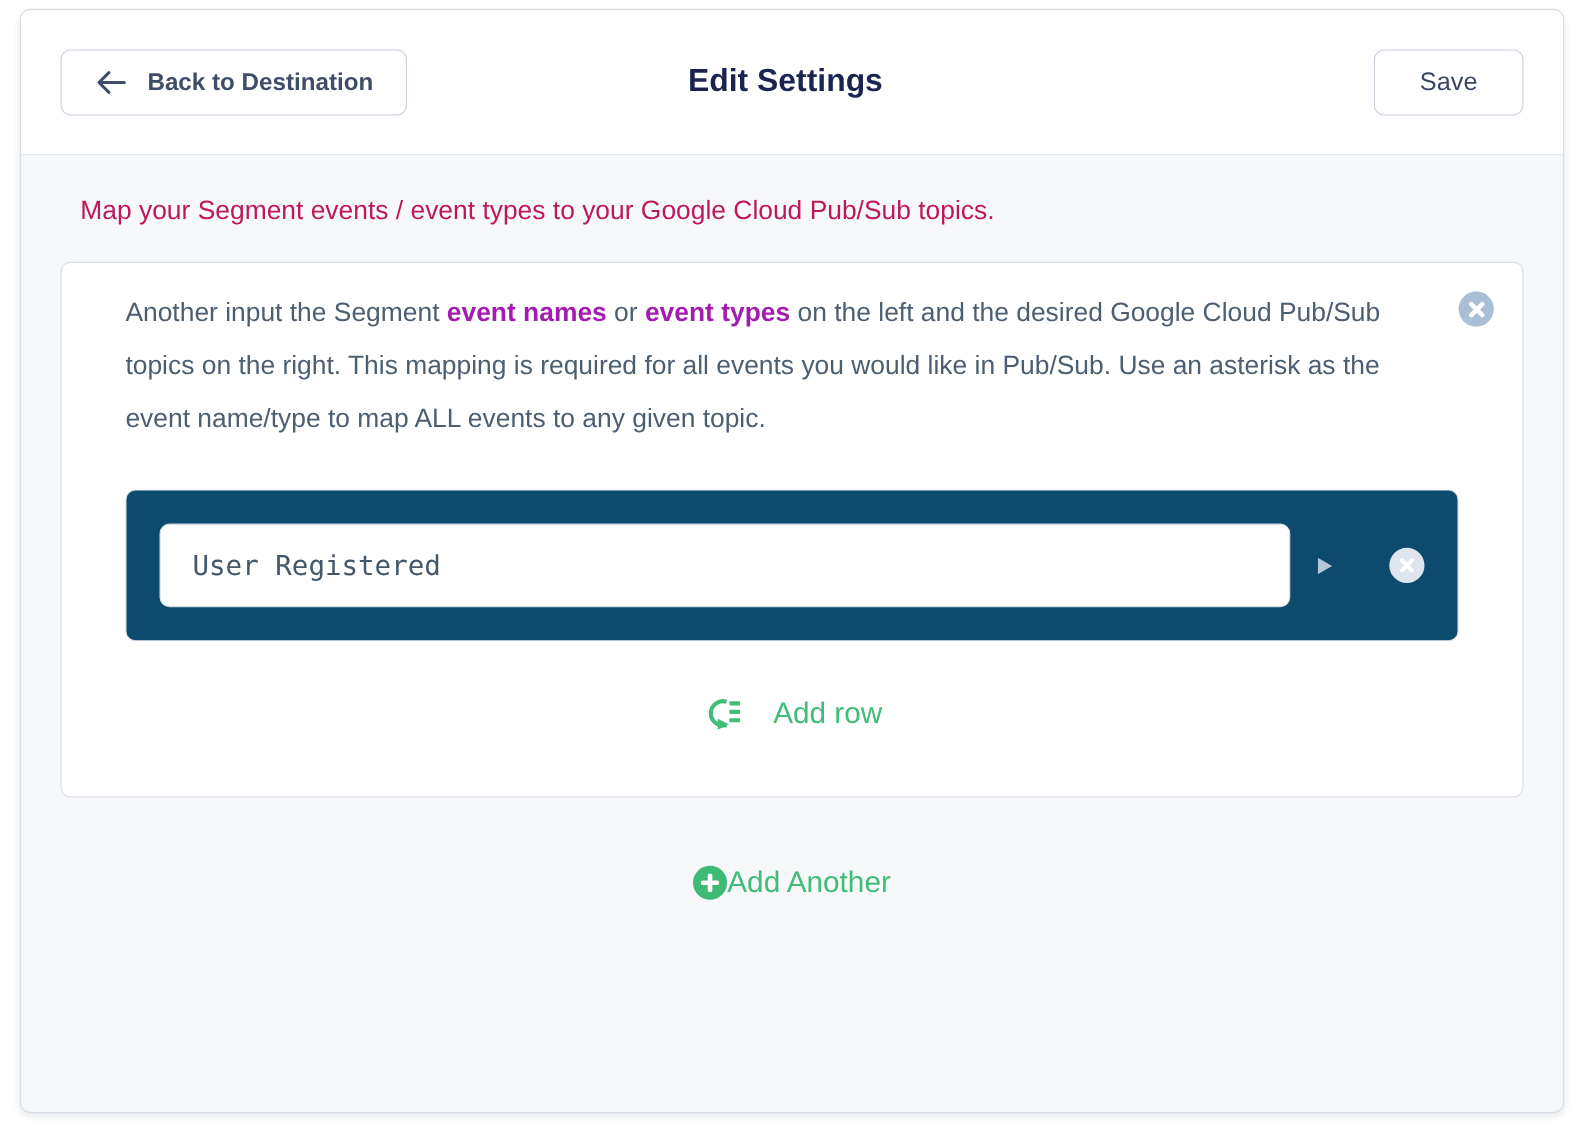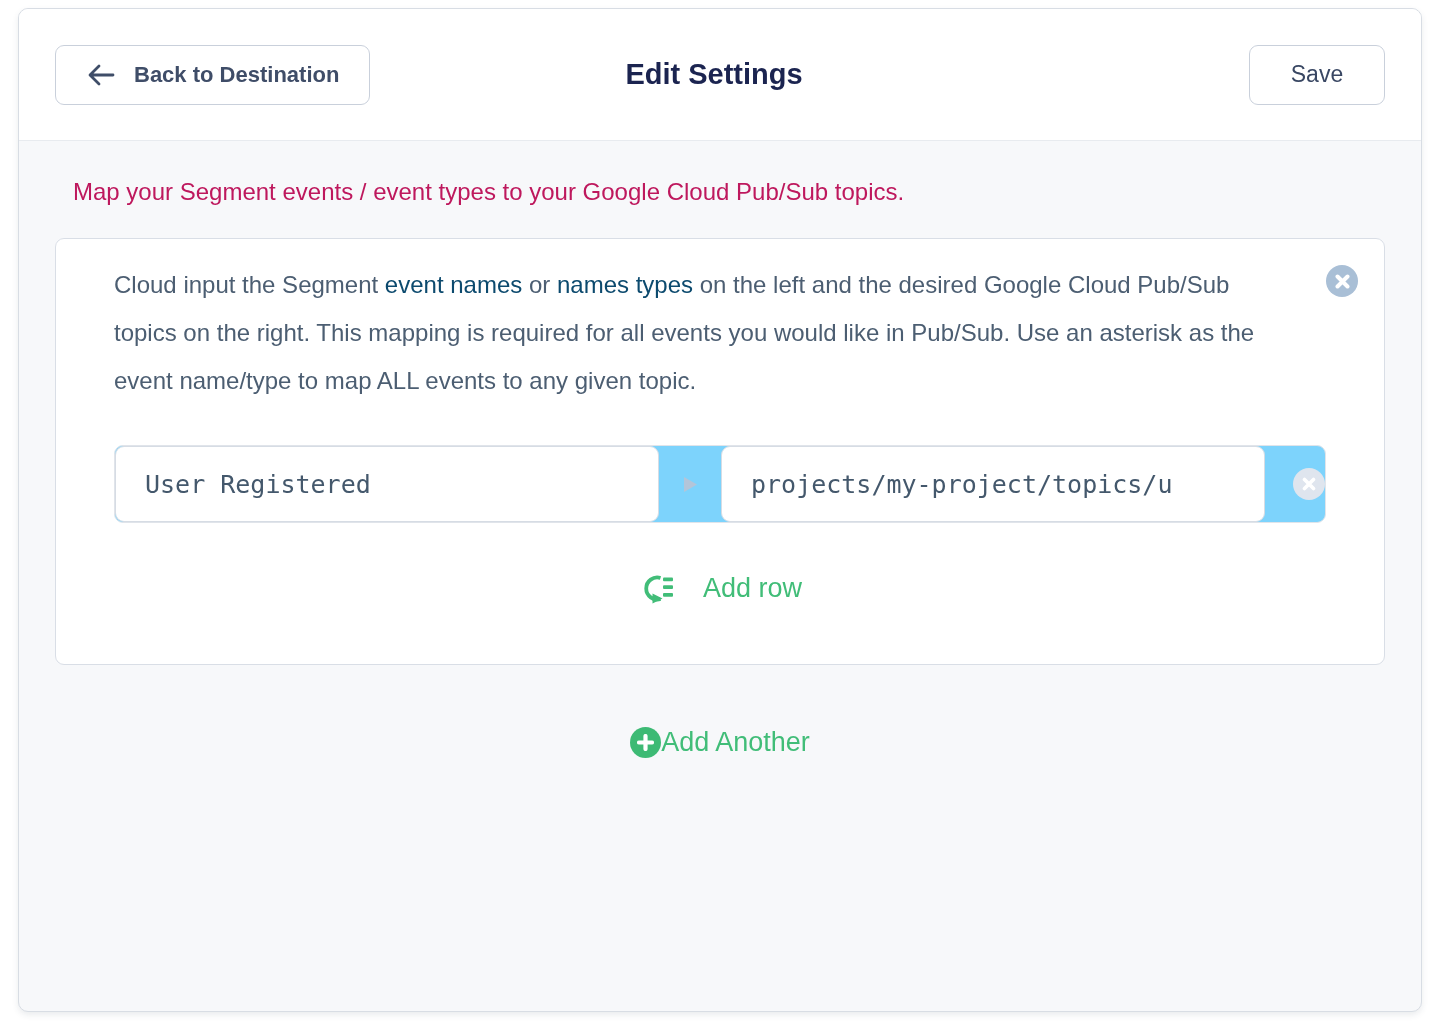"Cloud input the Segment" span { text: Cloud -> Another }
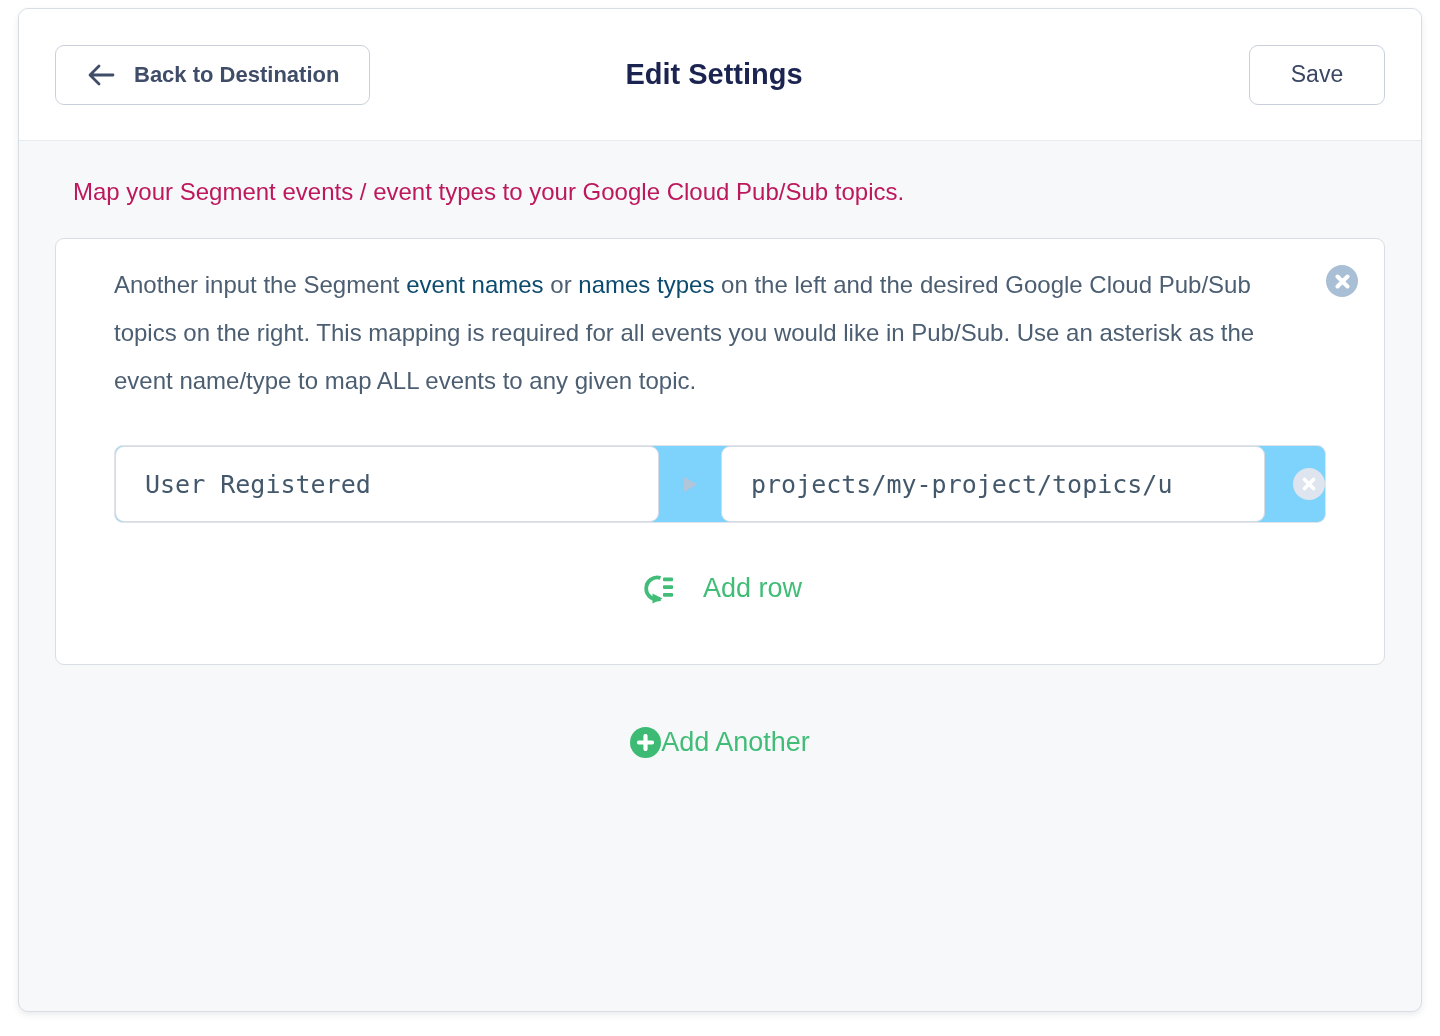"event names" .card-desc b { color: #0c4a6e -> #a21caf; font-weight: 400 -> 700 }
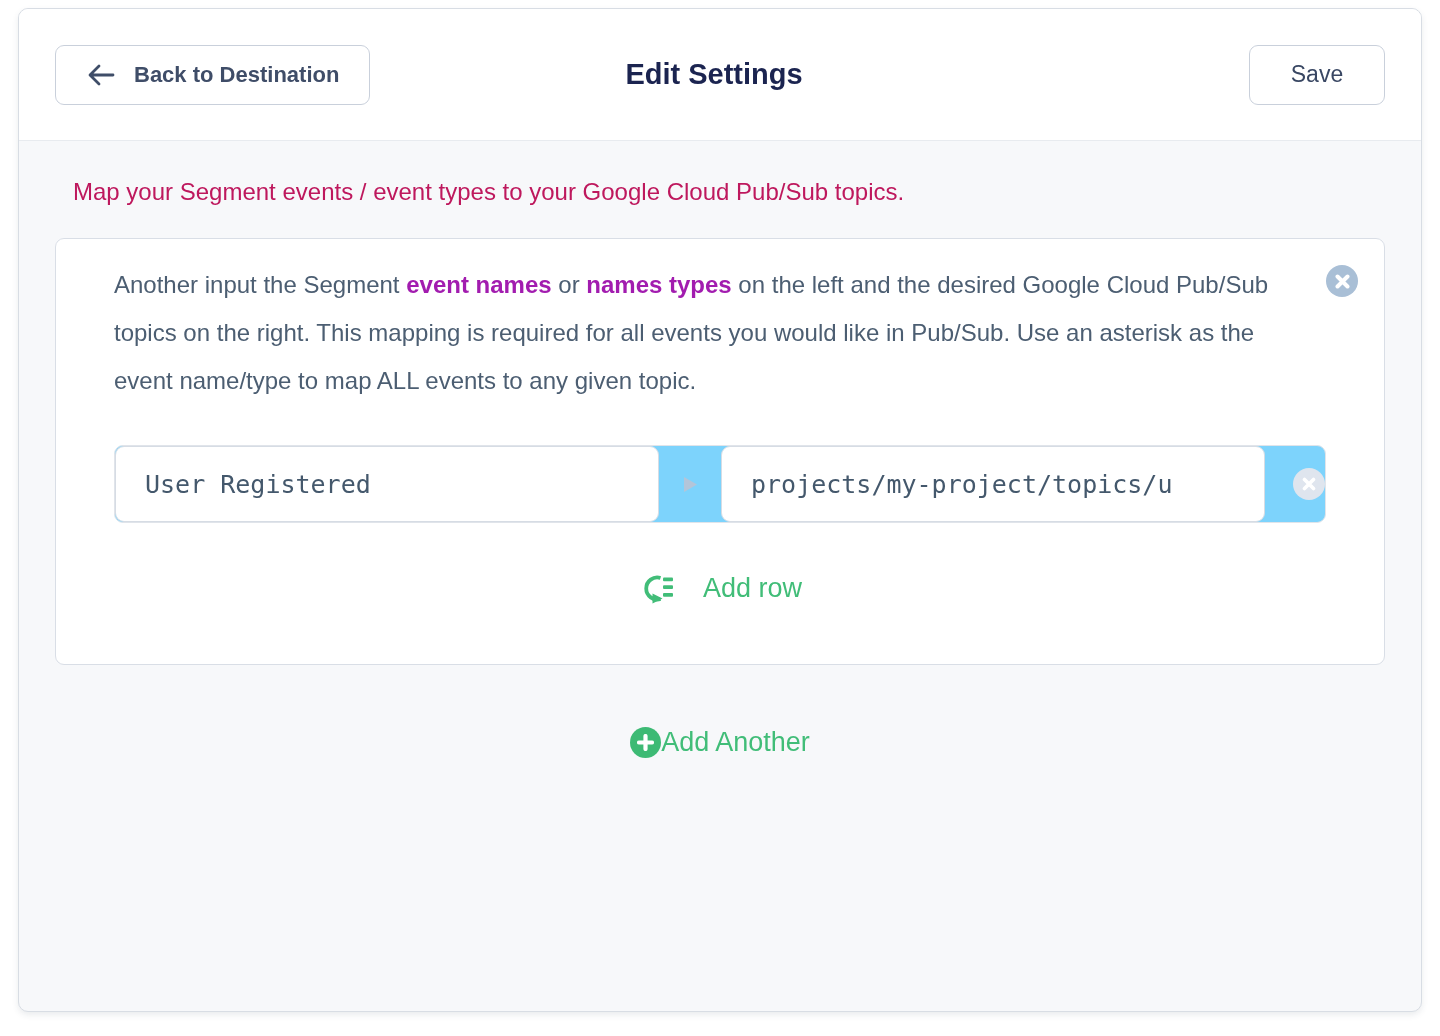"names types" b { text: names -> event }
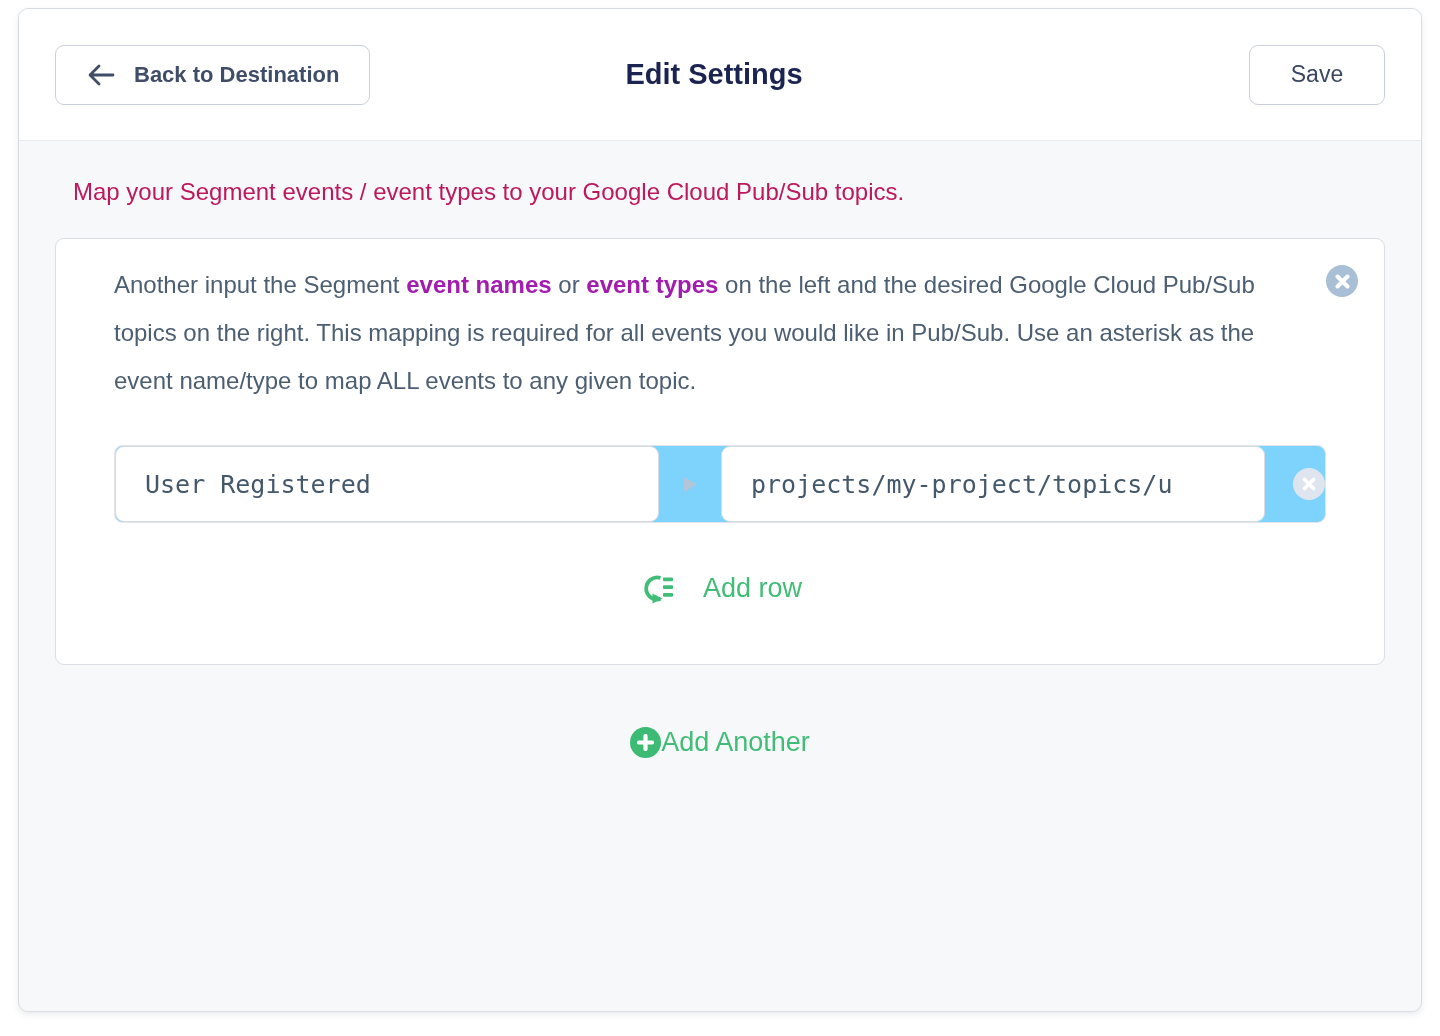"User Registered" .map-row { background: #7dd3fc -> #0c4a6e; padding: none -> 30px }
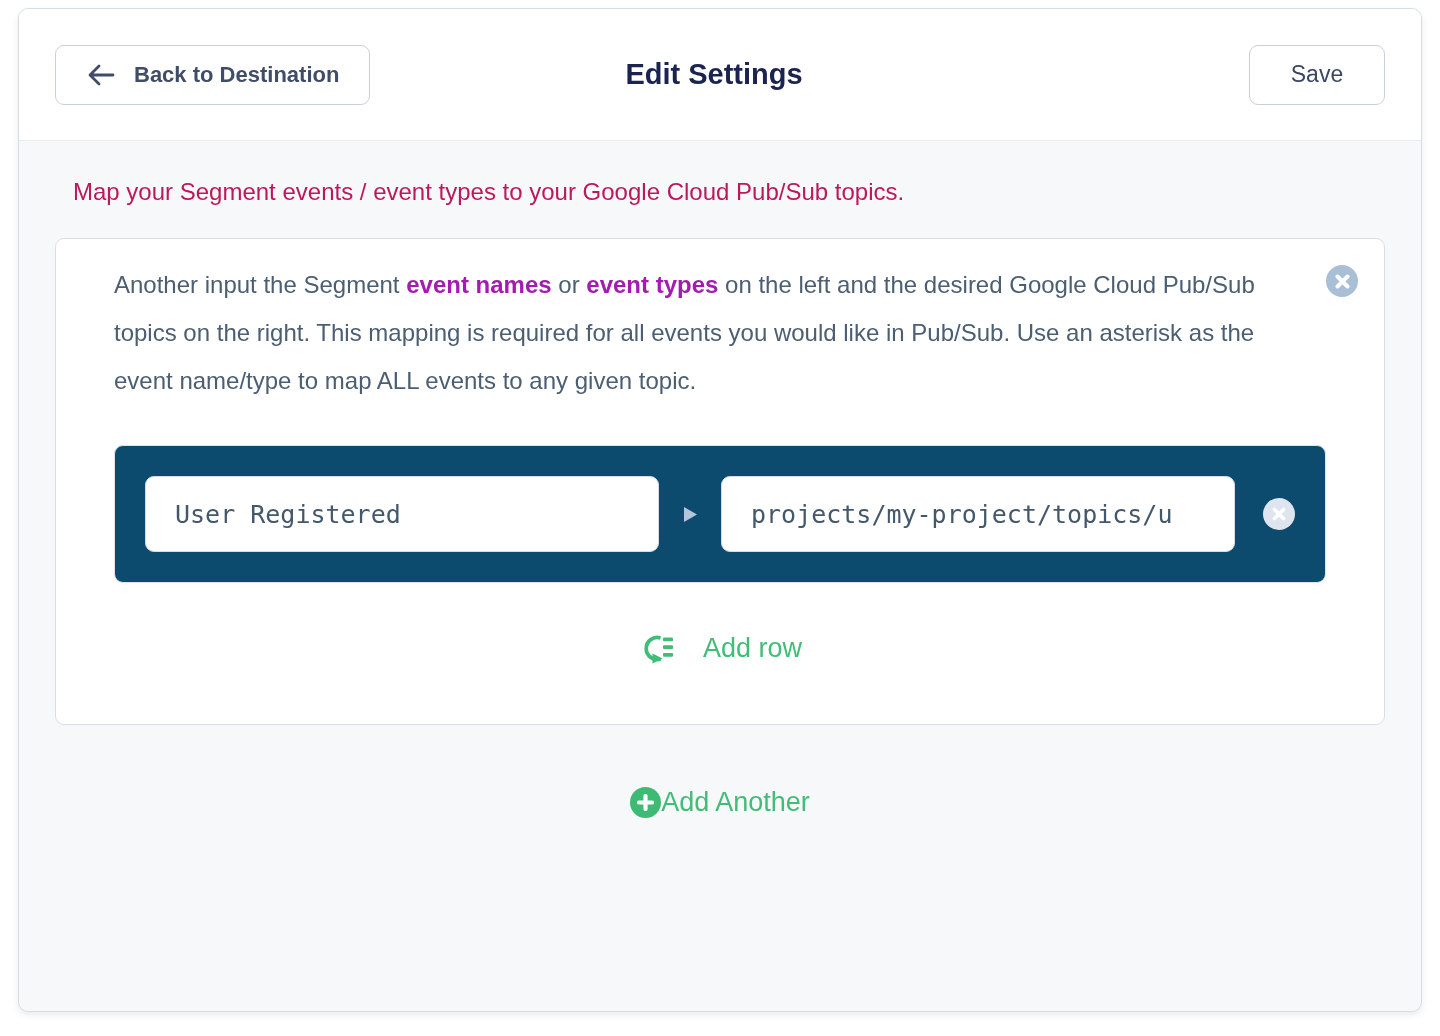"projects/my-project/topics/u" input.map-input { html: <input> -> none }
